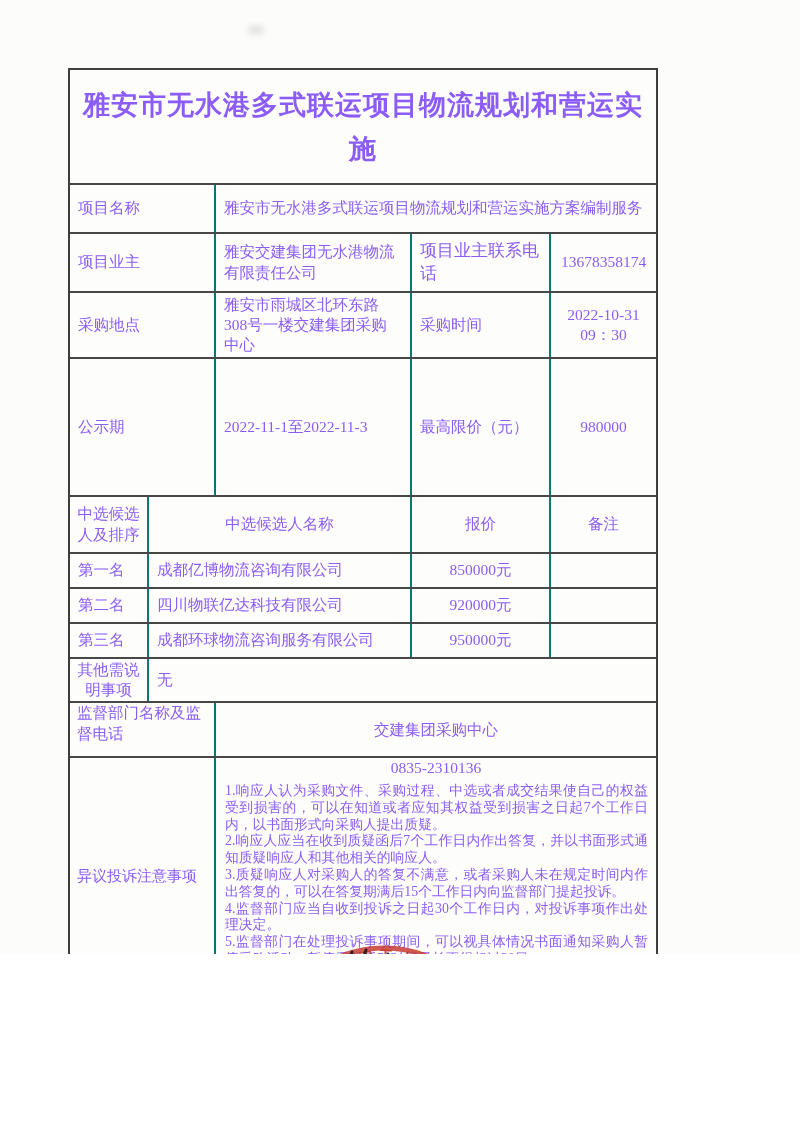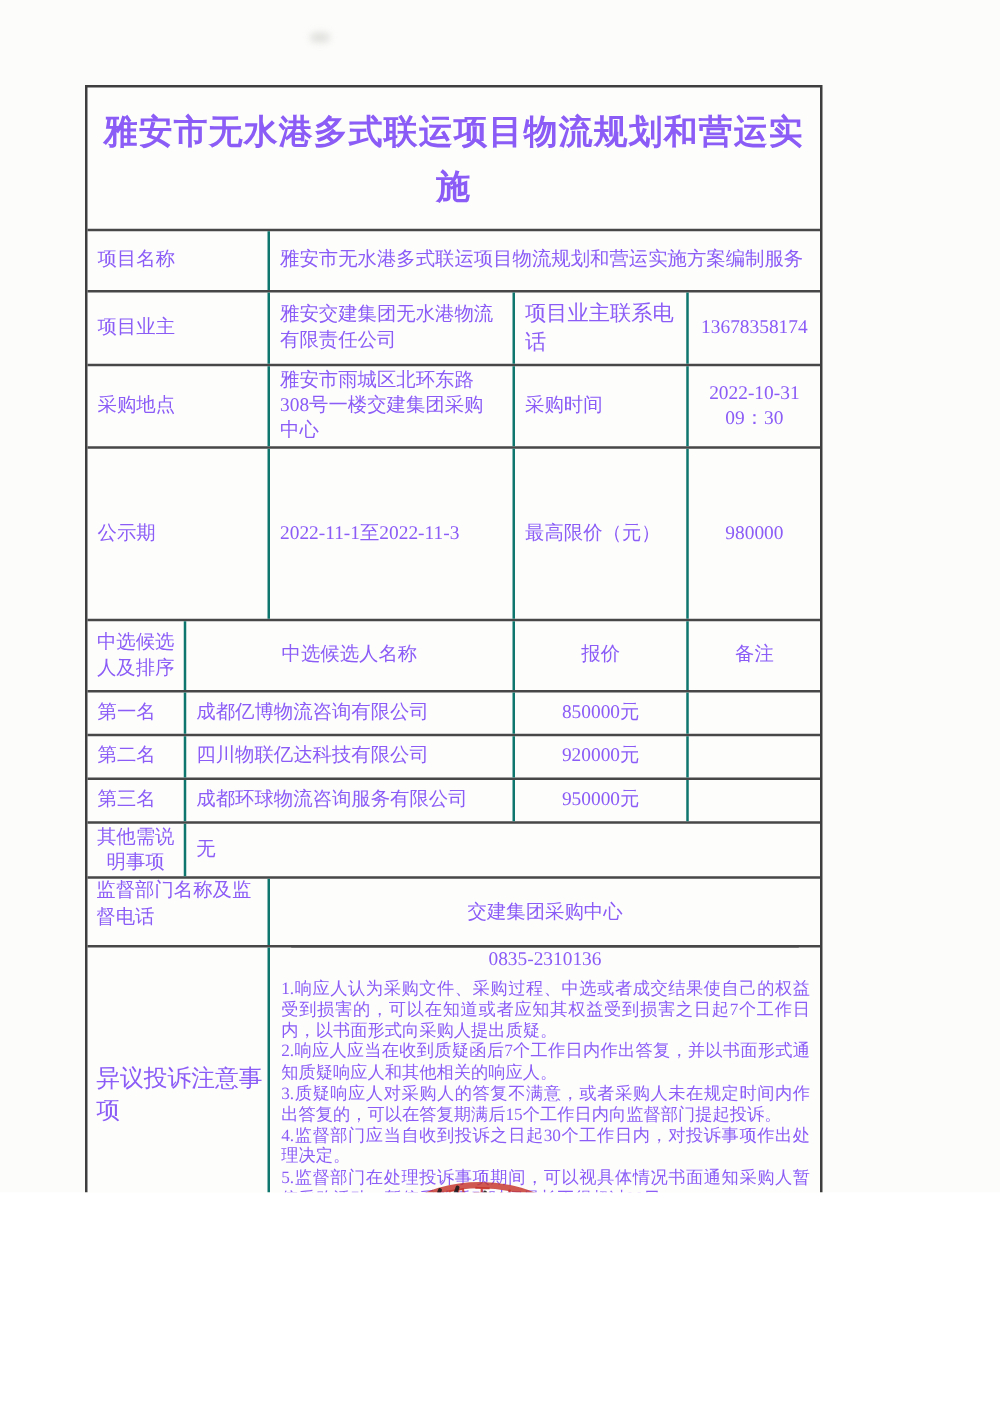"异议投诉注意事项" div.cell { font-size: 19px -> 15px }
